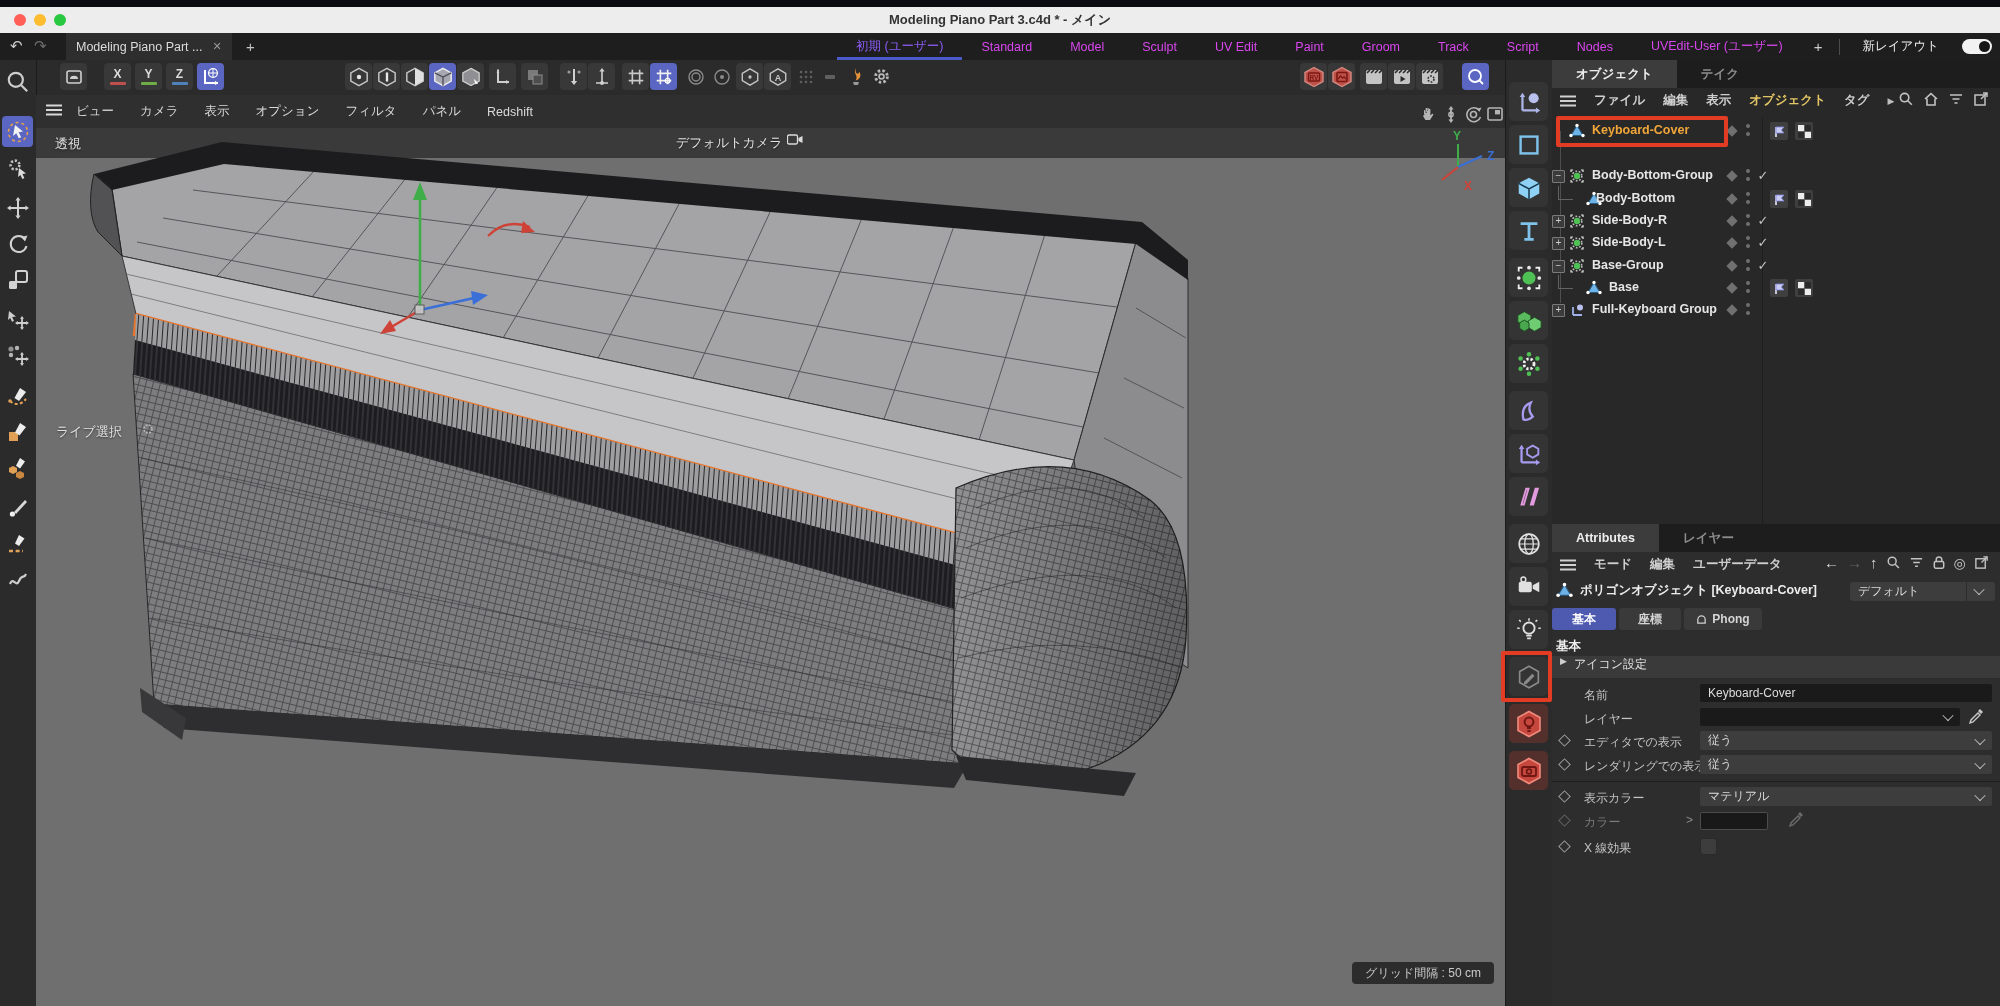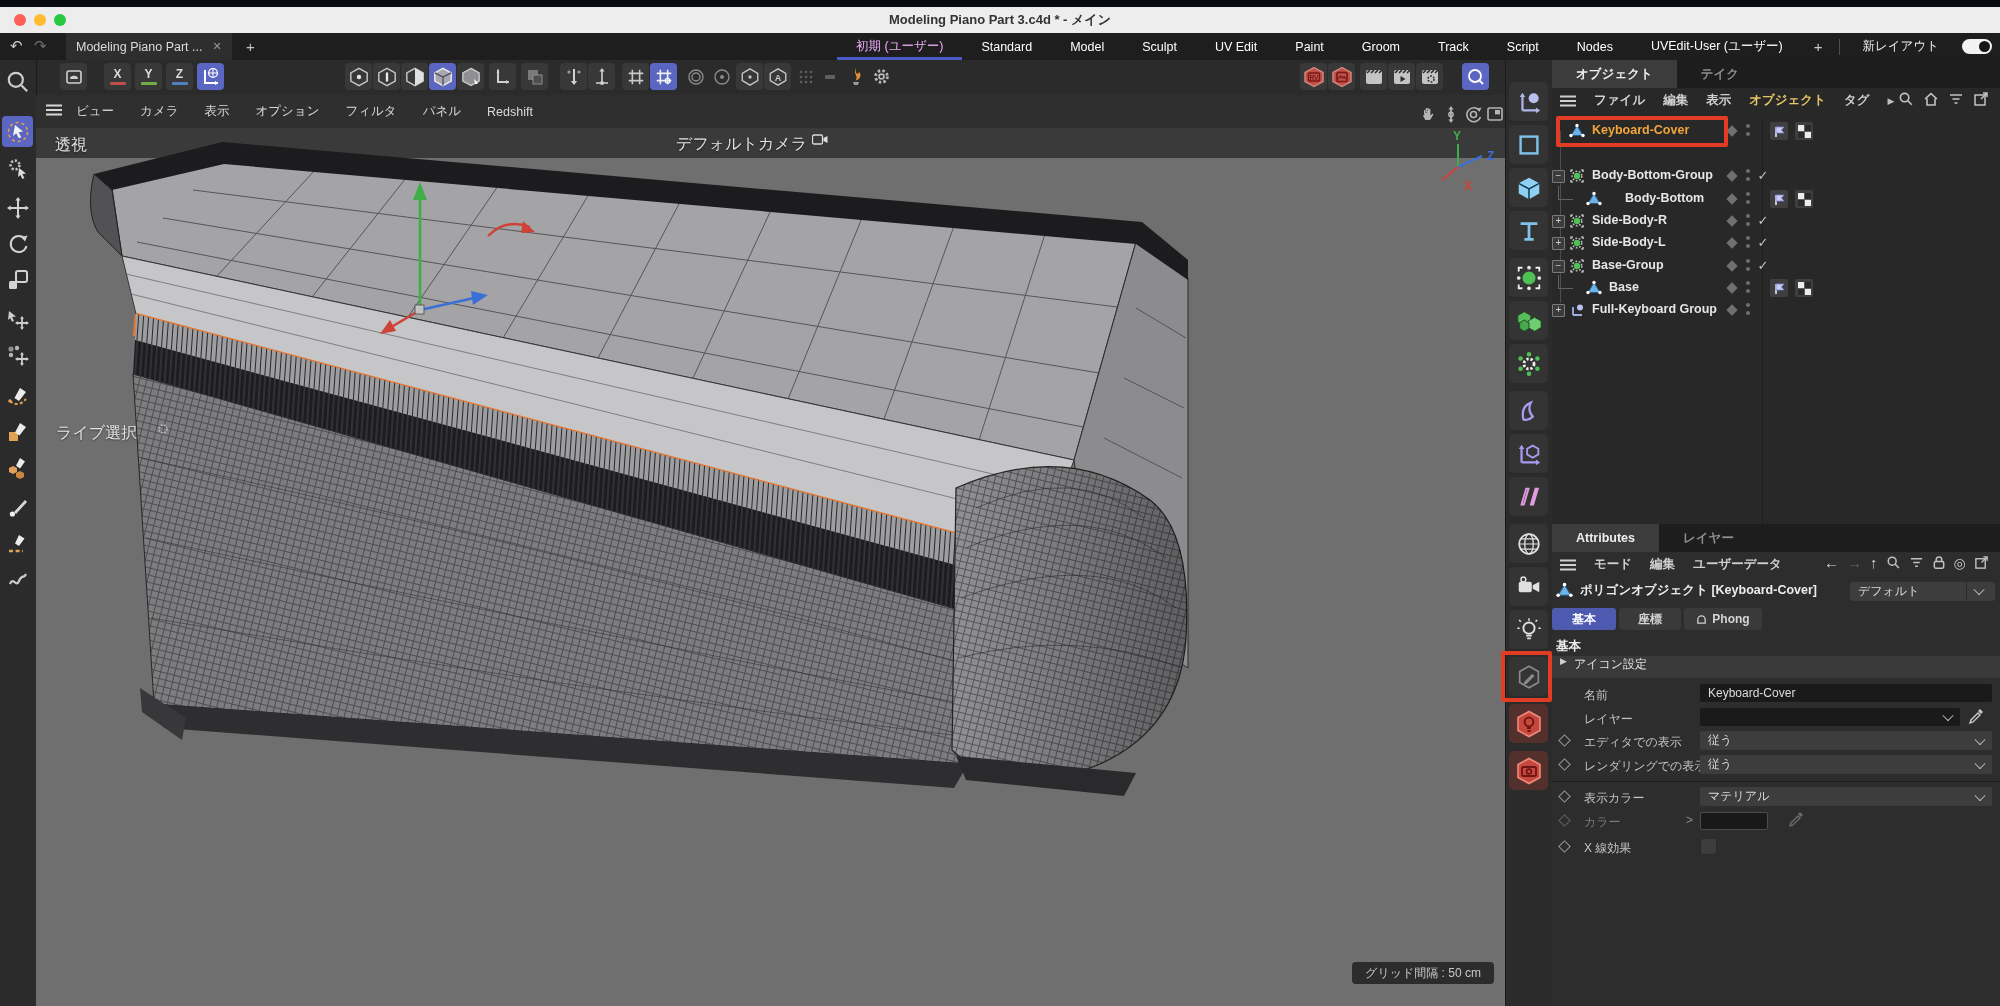"初期 (ユーザー)" .laytab.active { color: #f0abfc -> #8b5cf6 }
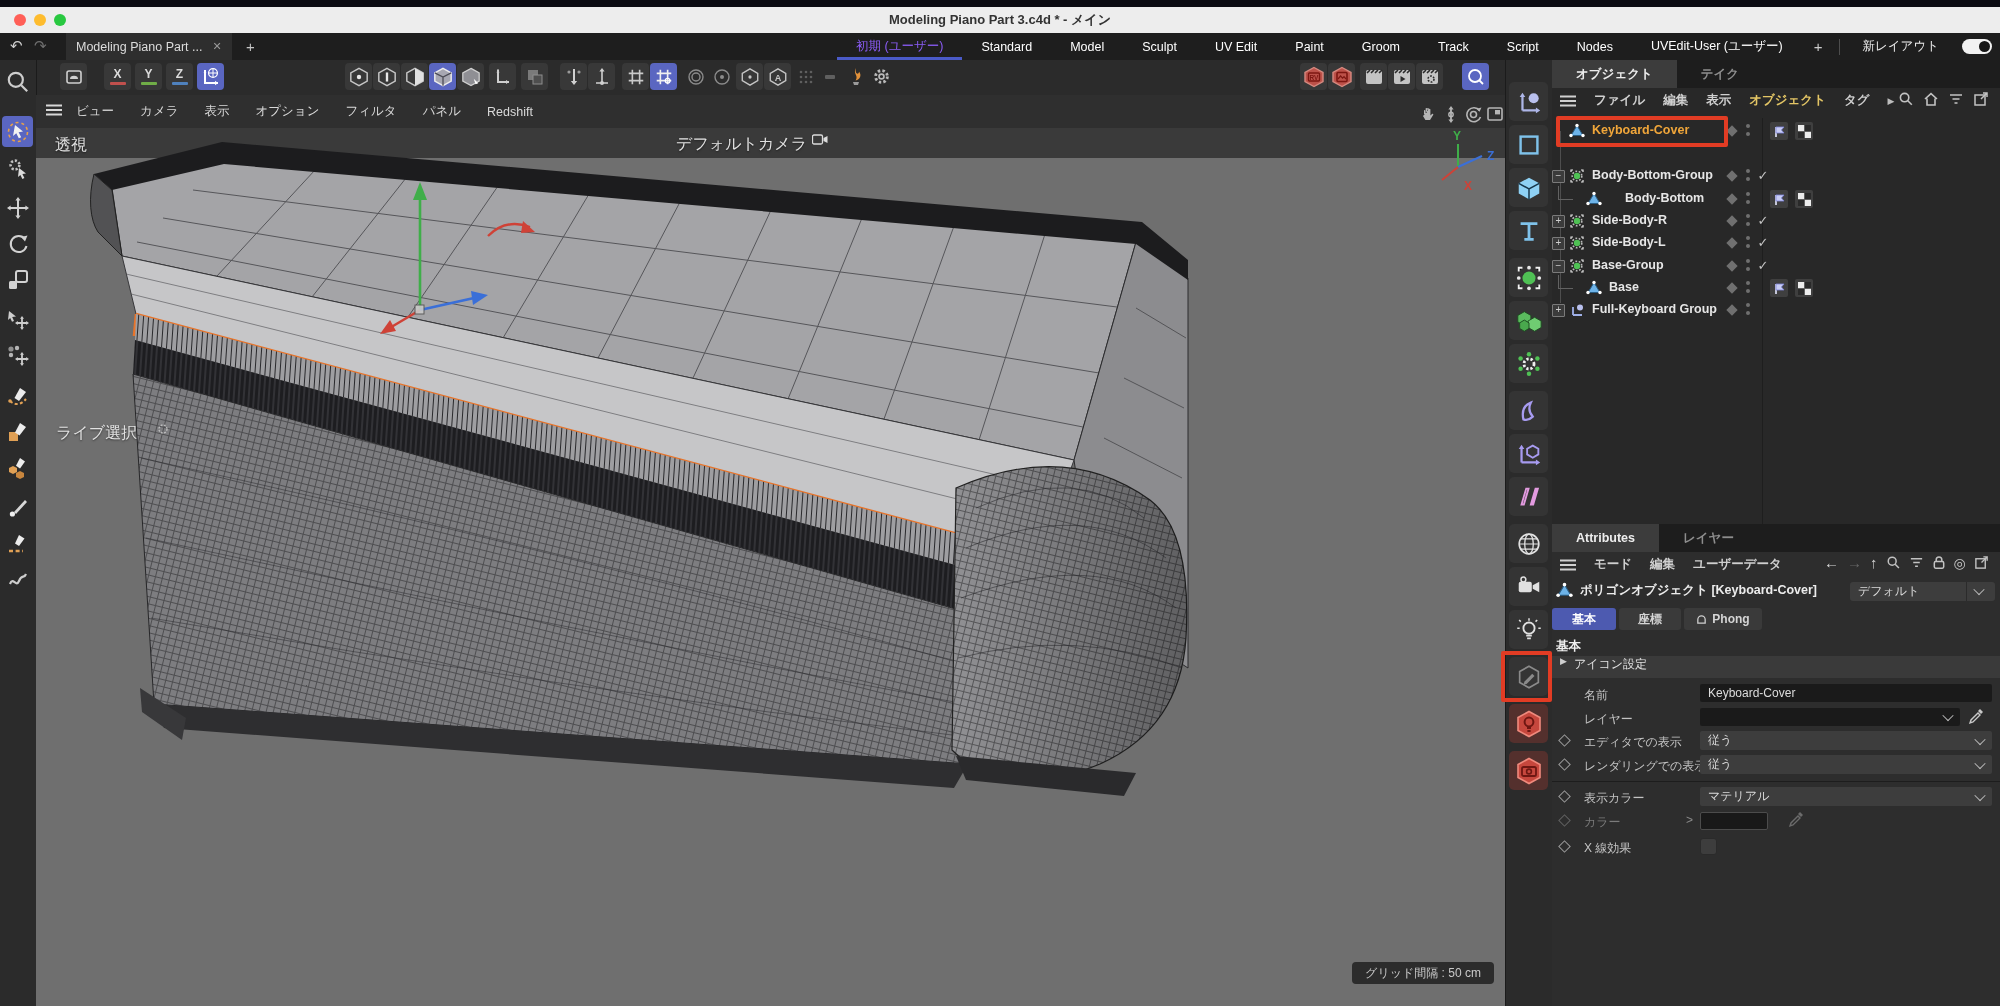"Standard" .laytab { color: #ffffff -> #d946ef }
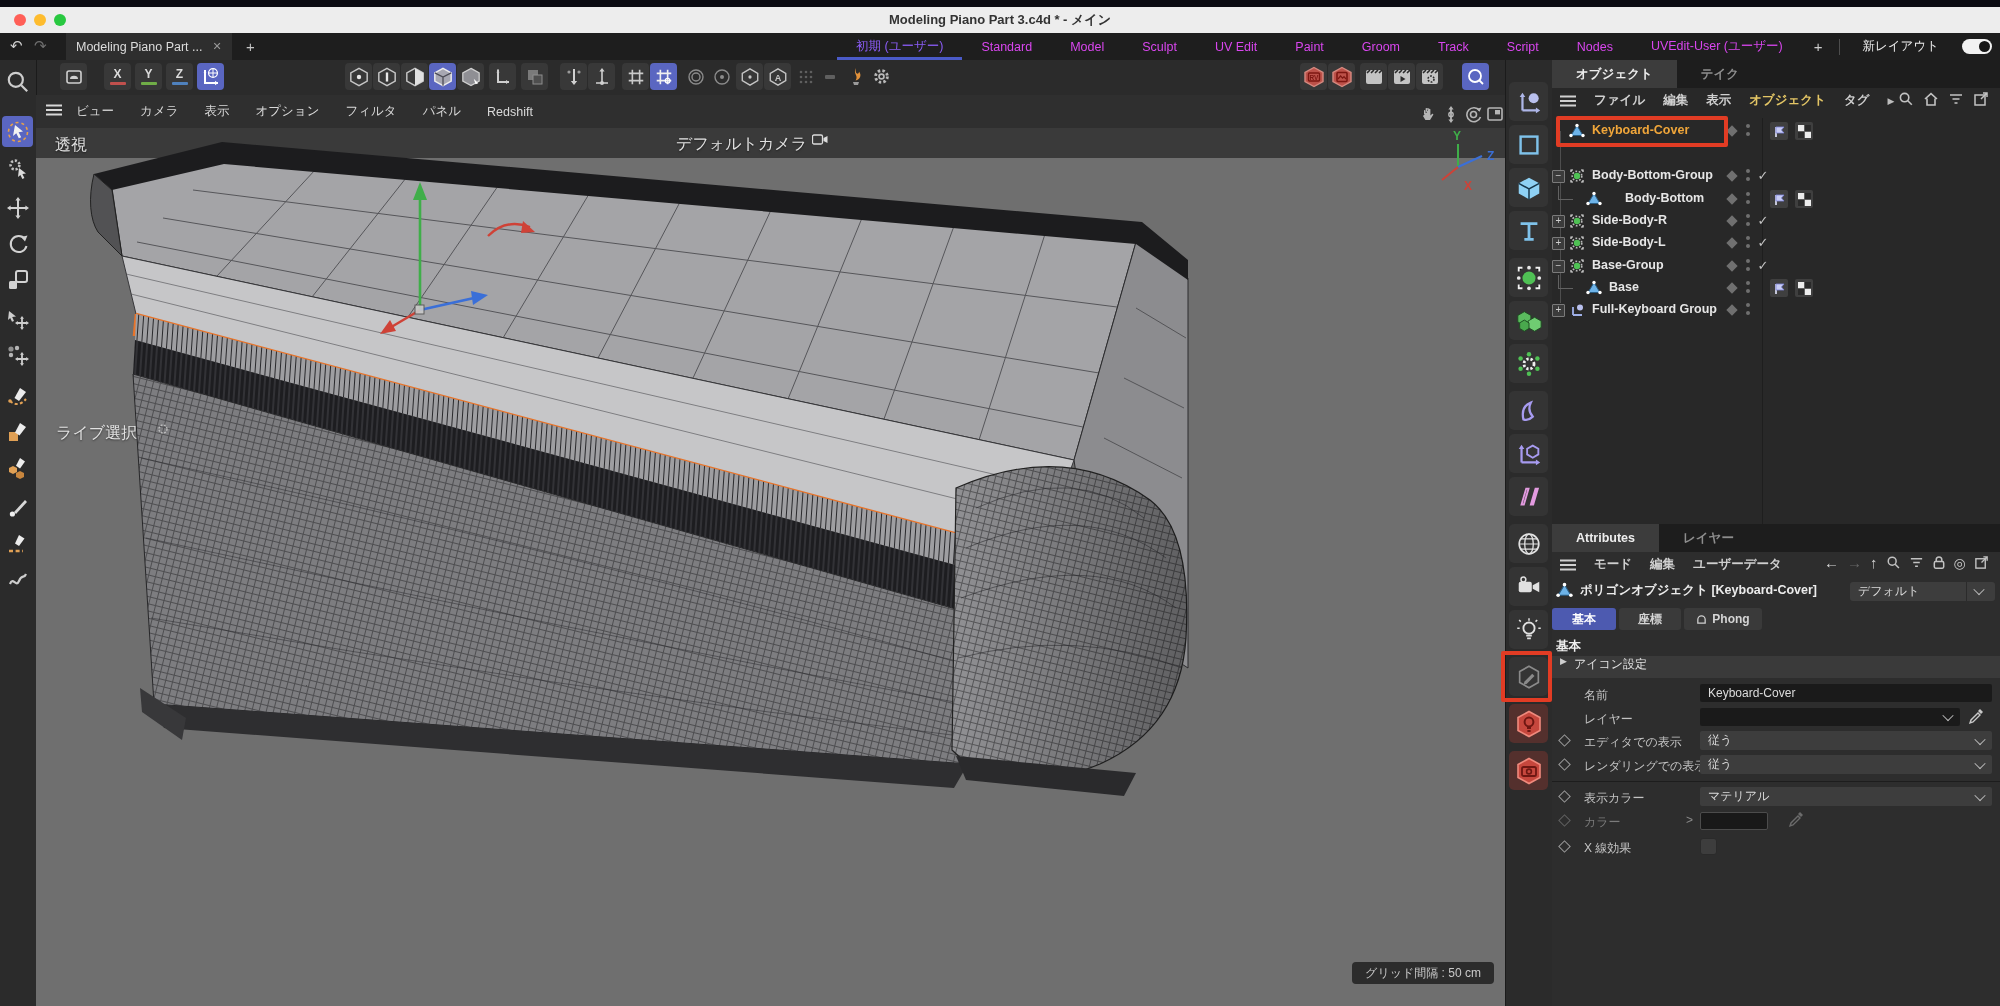"透視" .vplabel { font-size: 16px -> 13px }
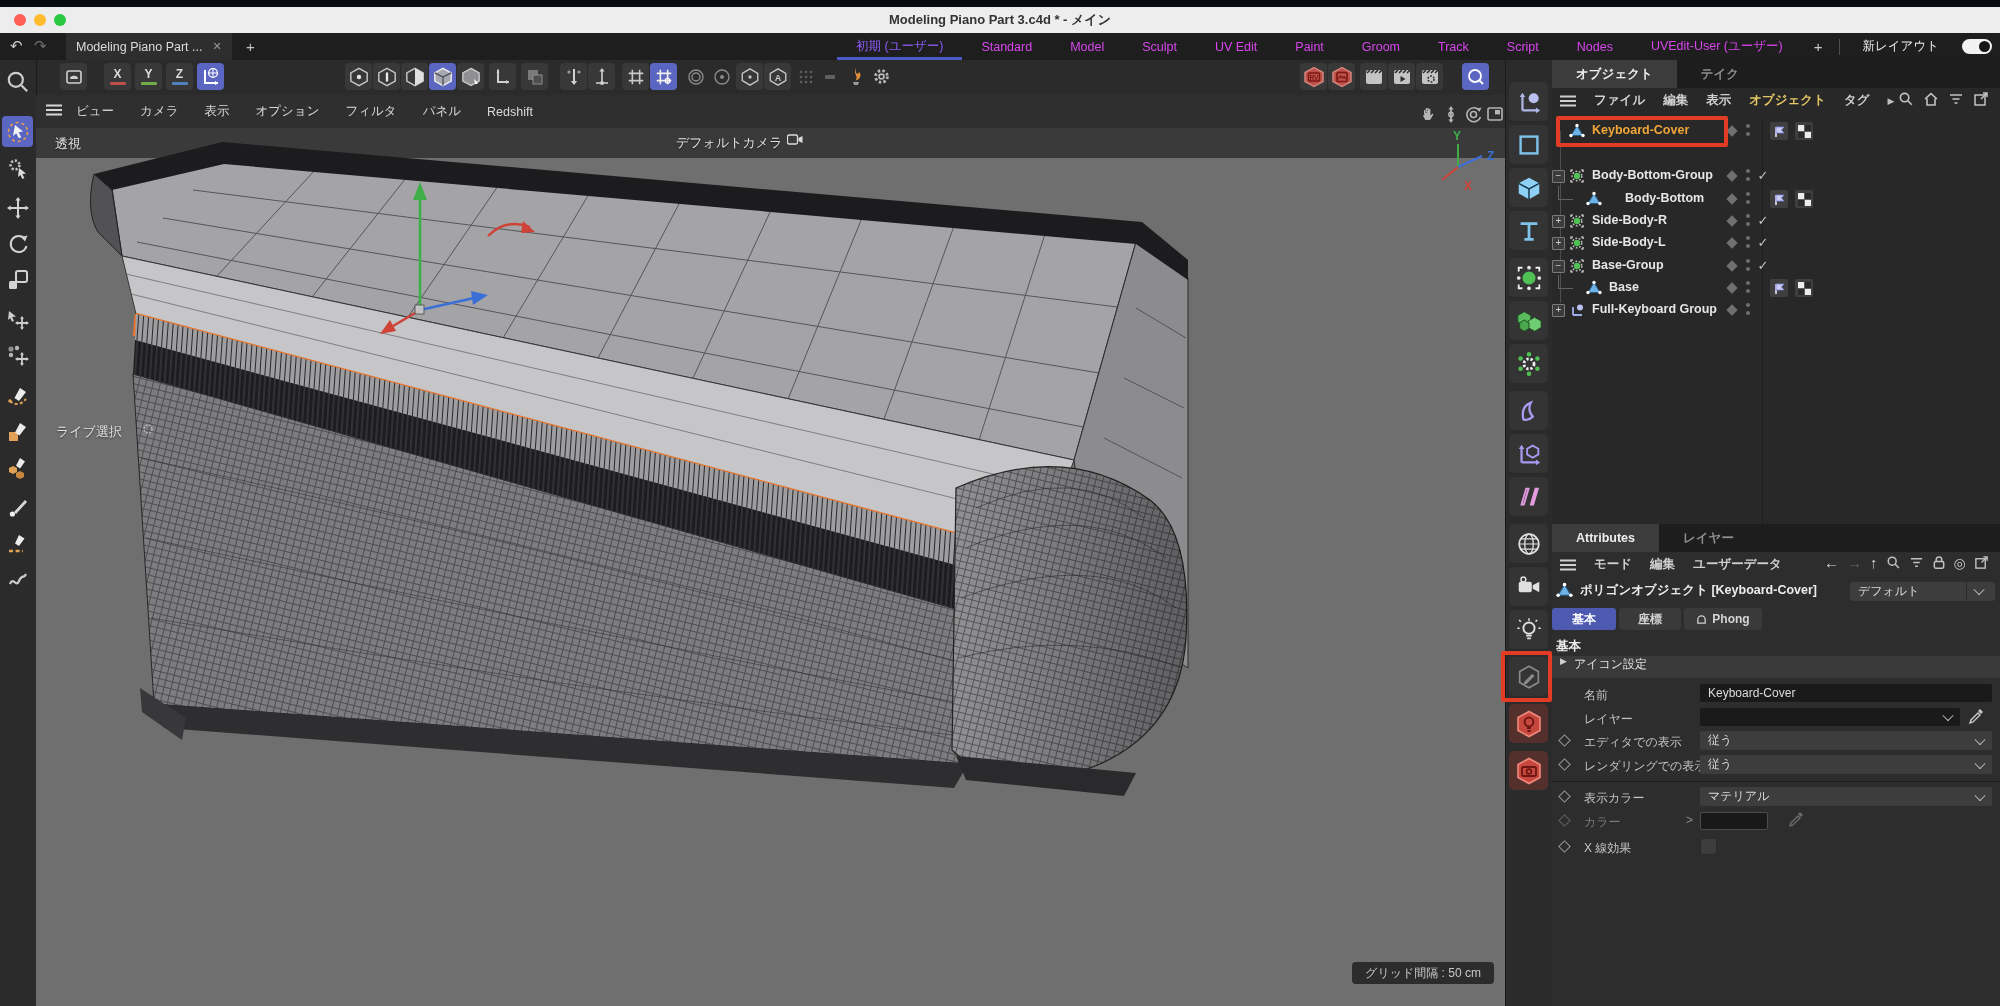"Body-Bottom" span.olabel { left: 73px -> 44px }
